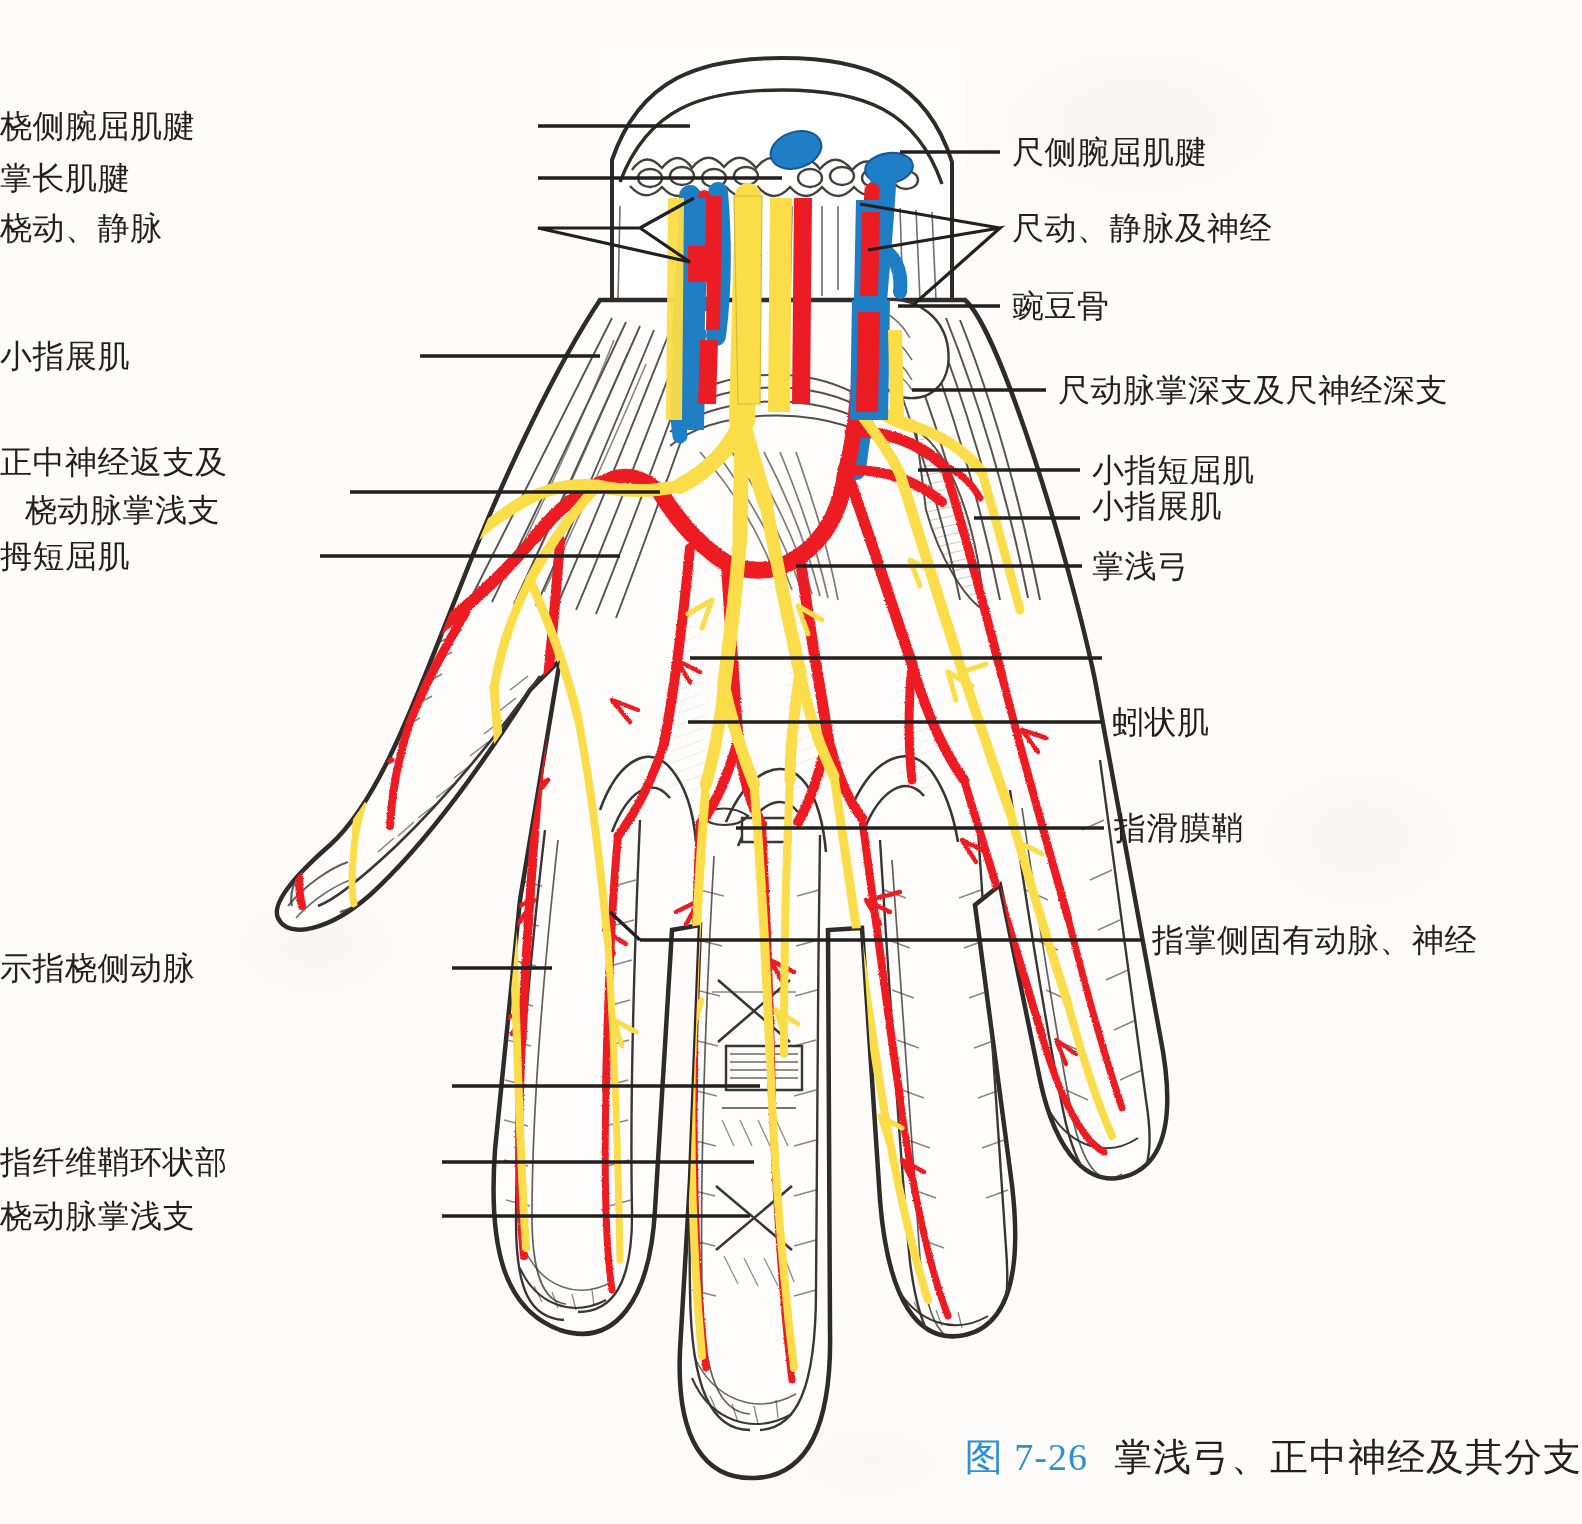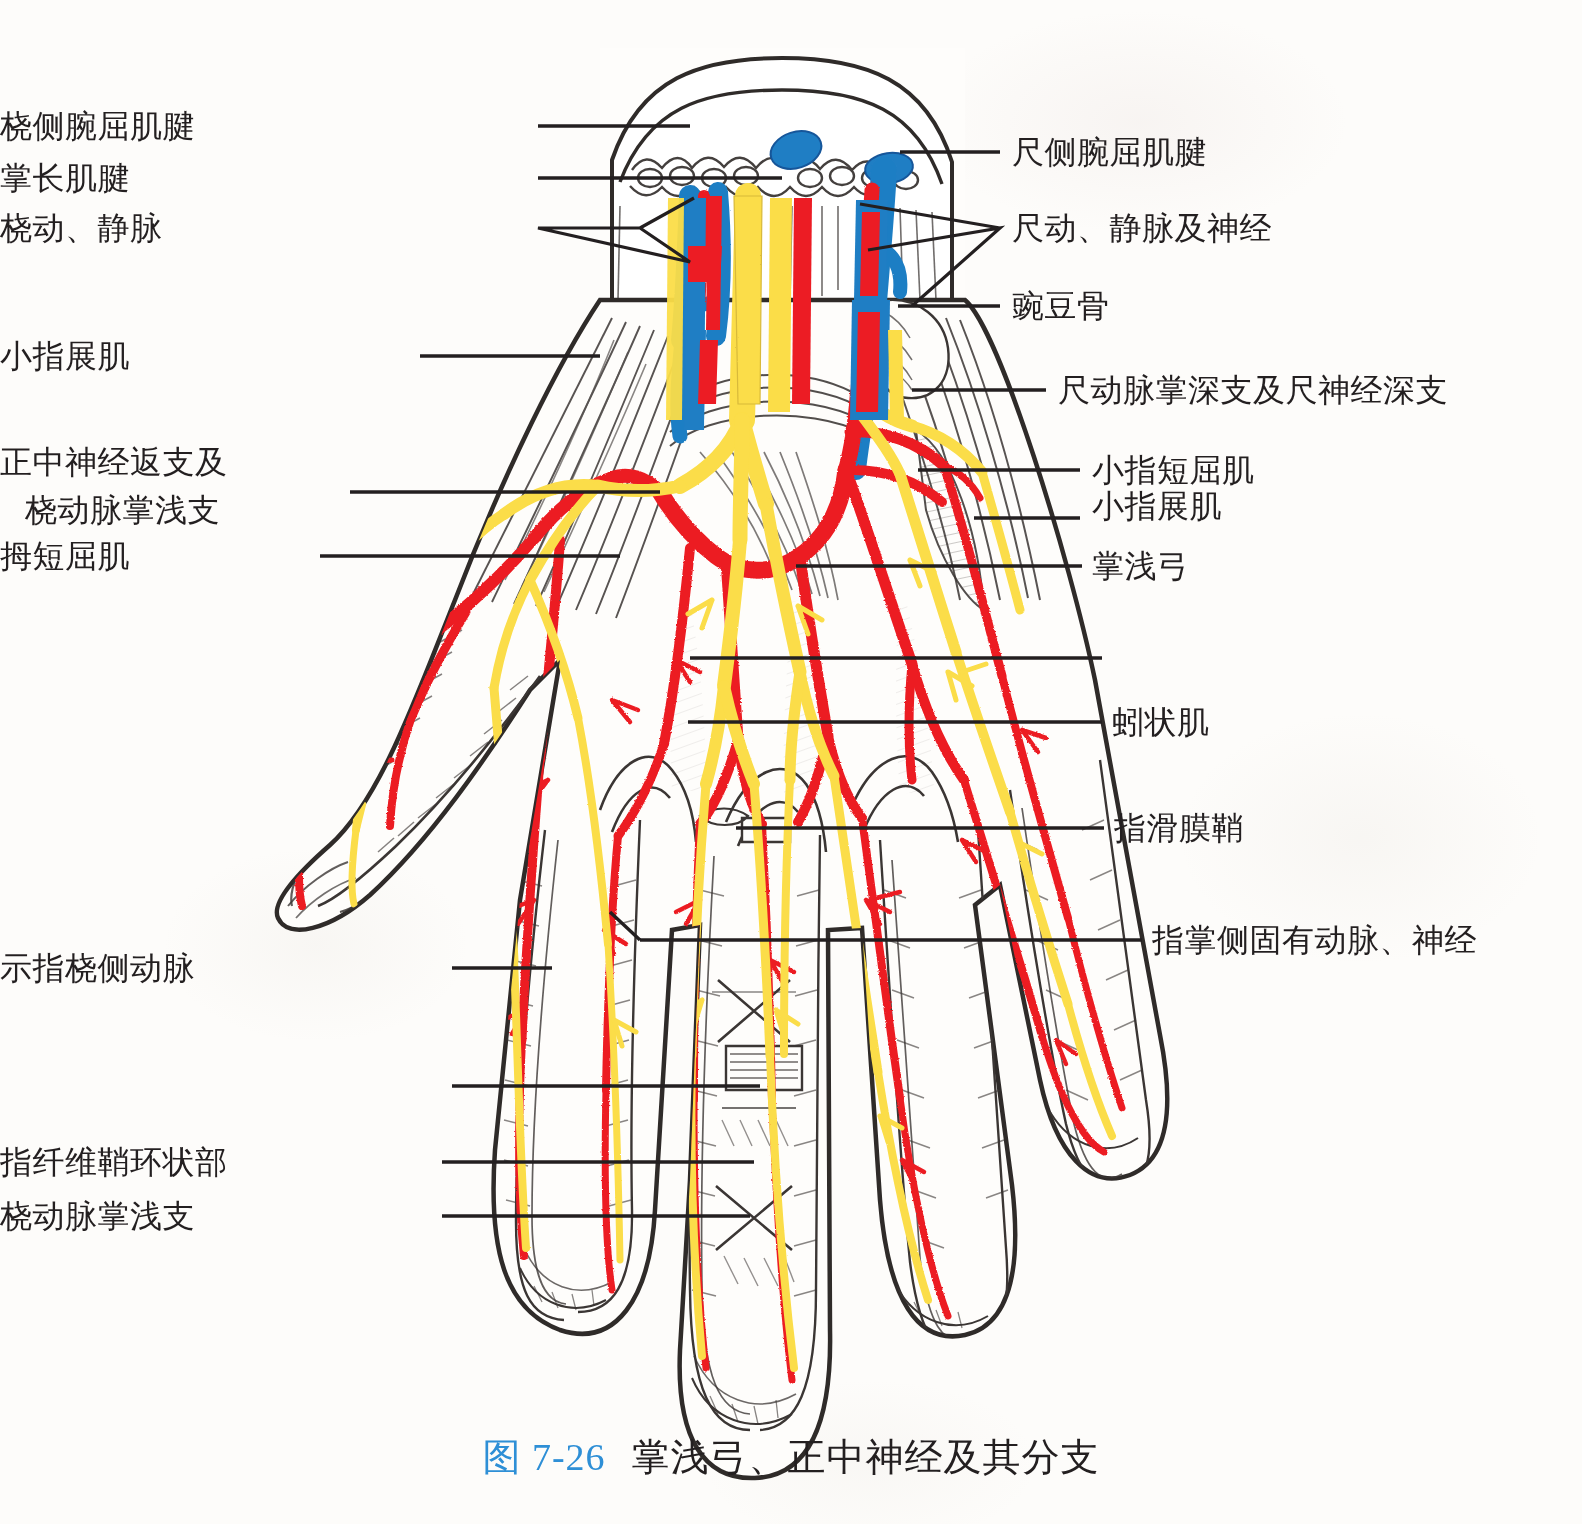"图 7-26 掌浅弓、正中神经及其分支" #caption { text-align: center -> right }
